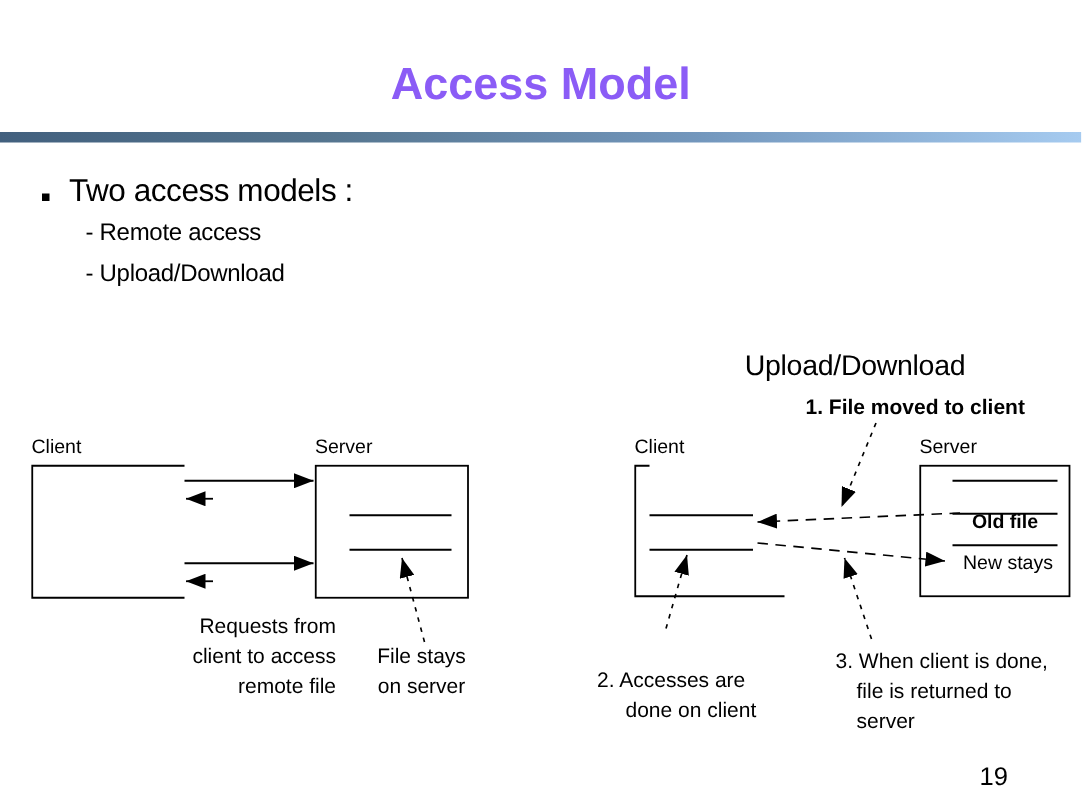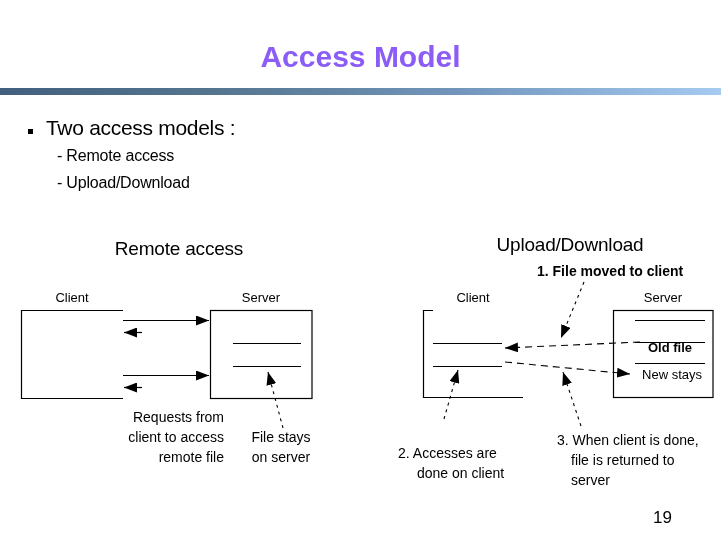"Remote access" div.diagram-title { html: <div>Remote access</div> -> none }
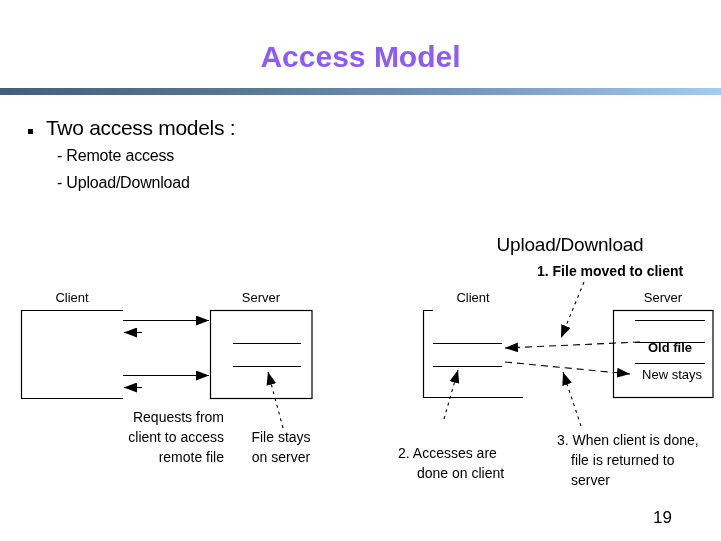"Client" .box-label { text-align: center -> left }
